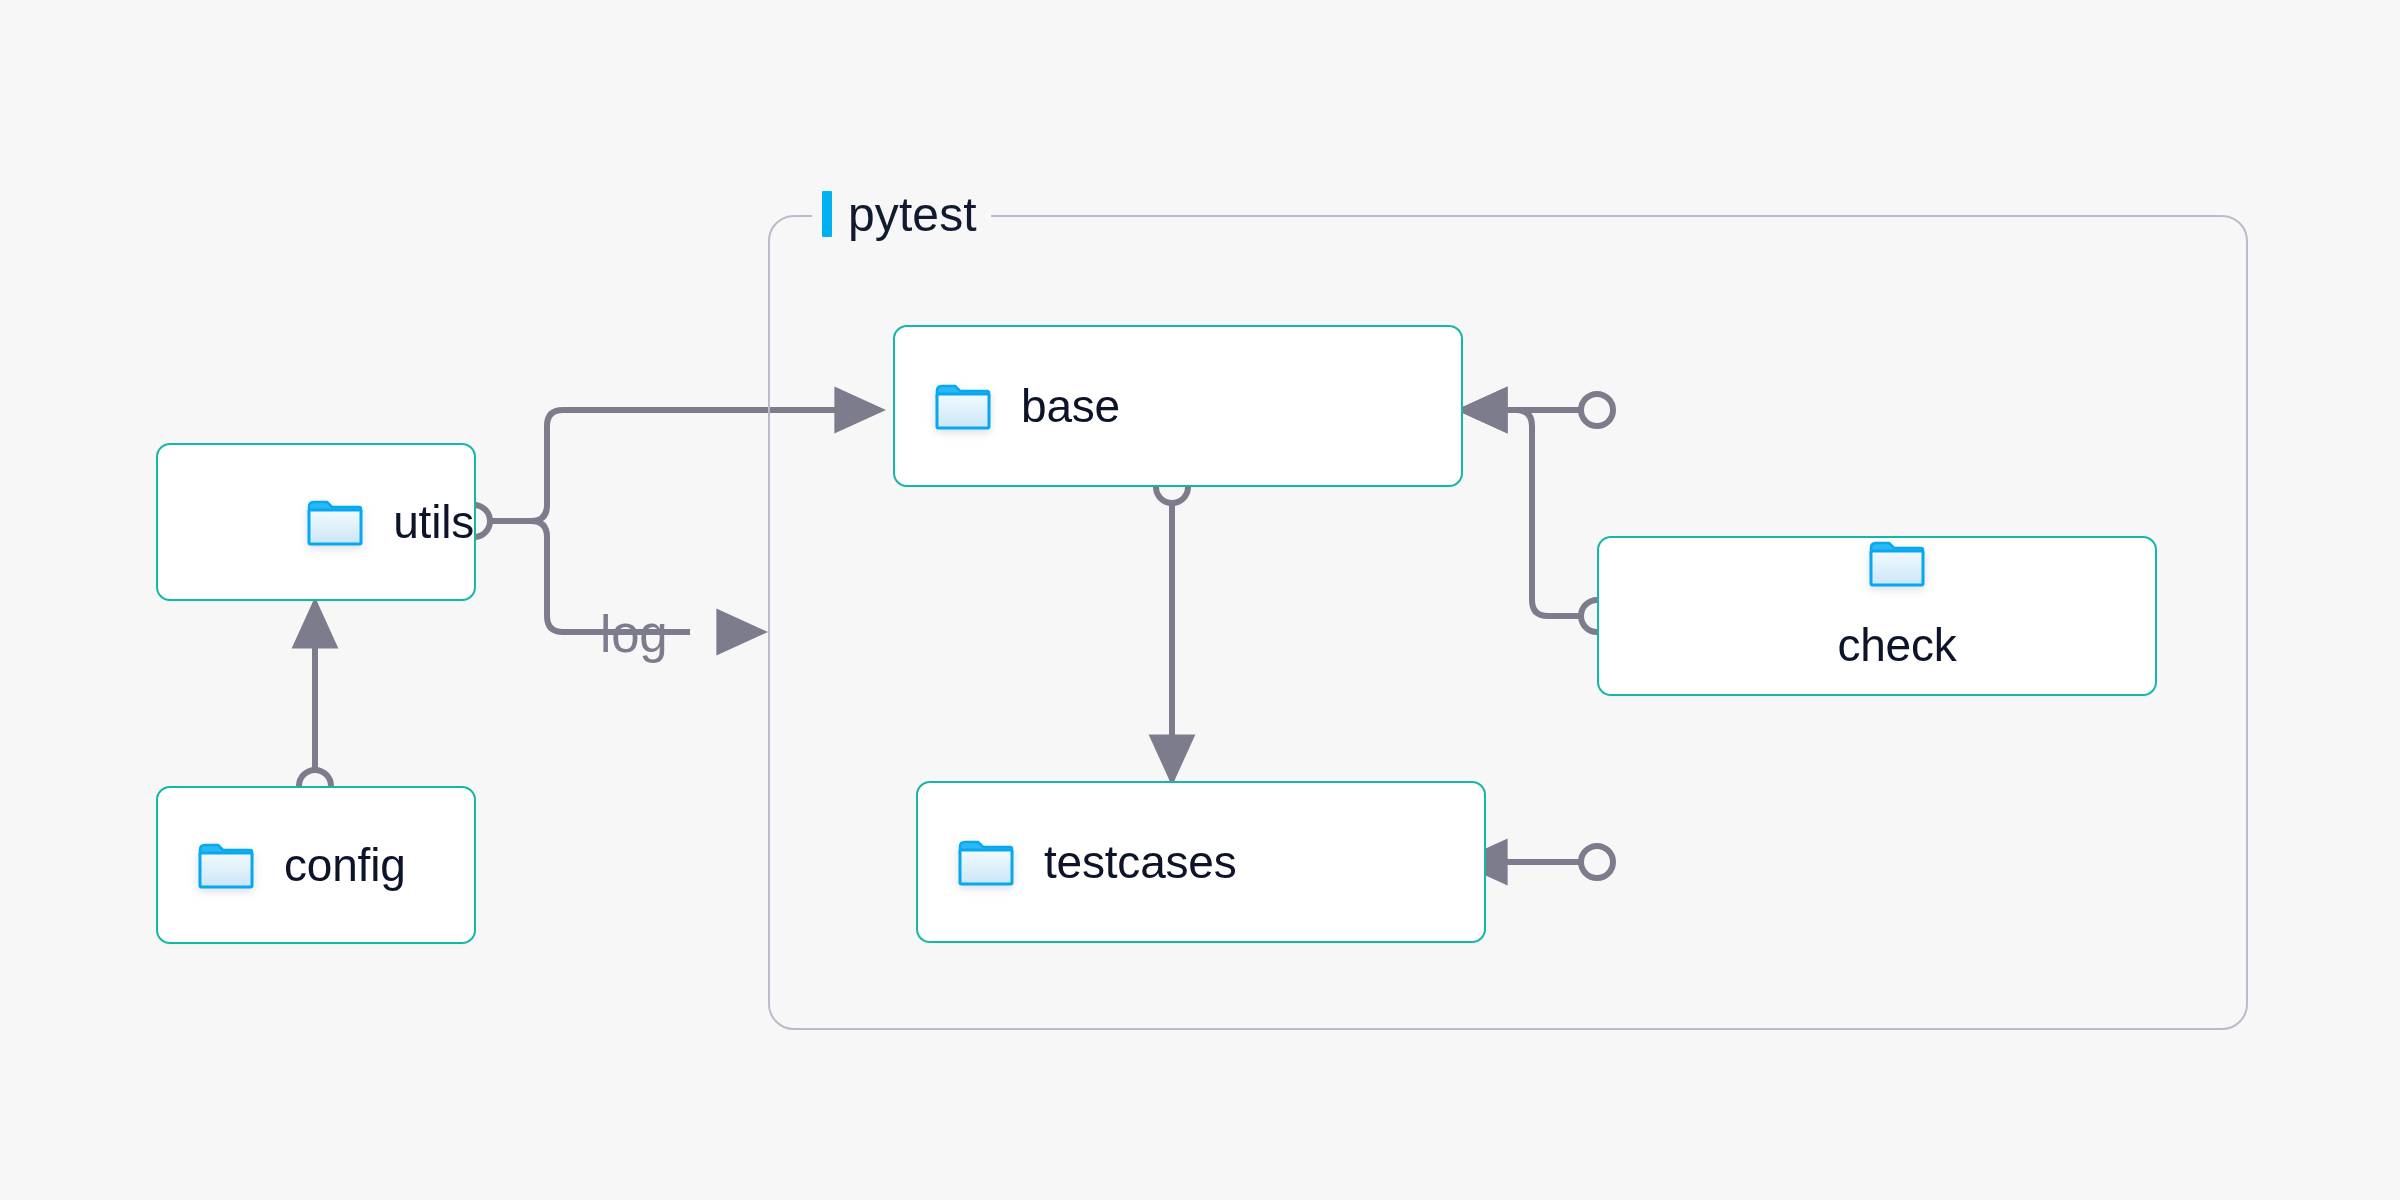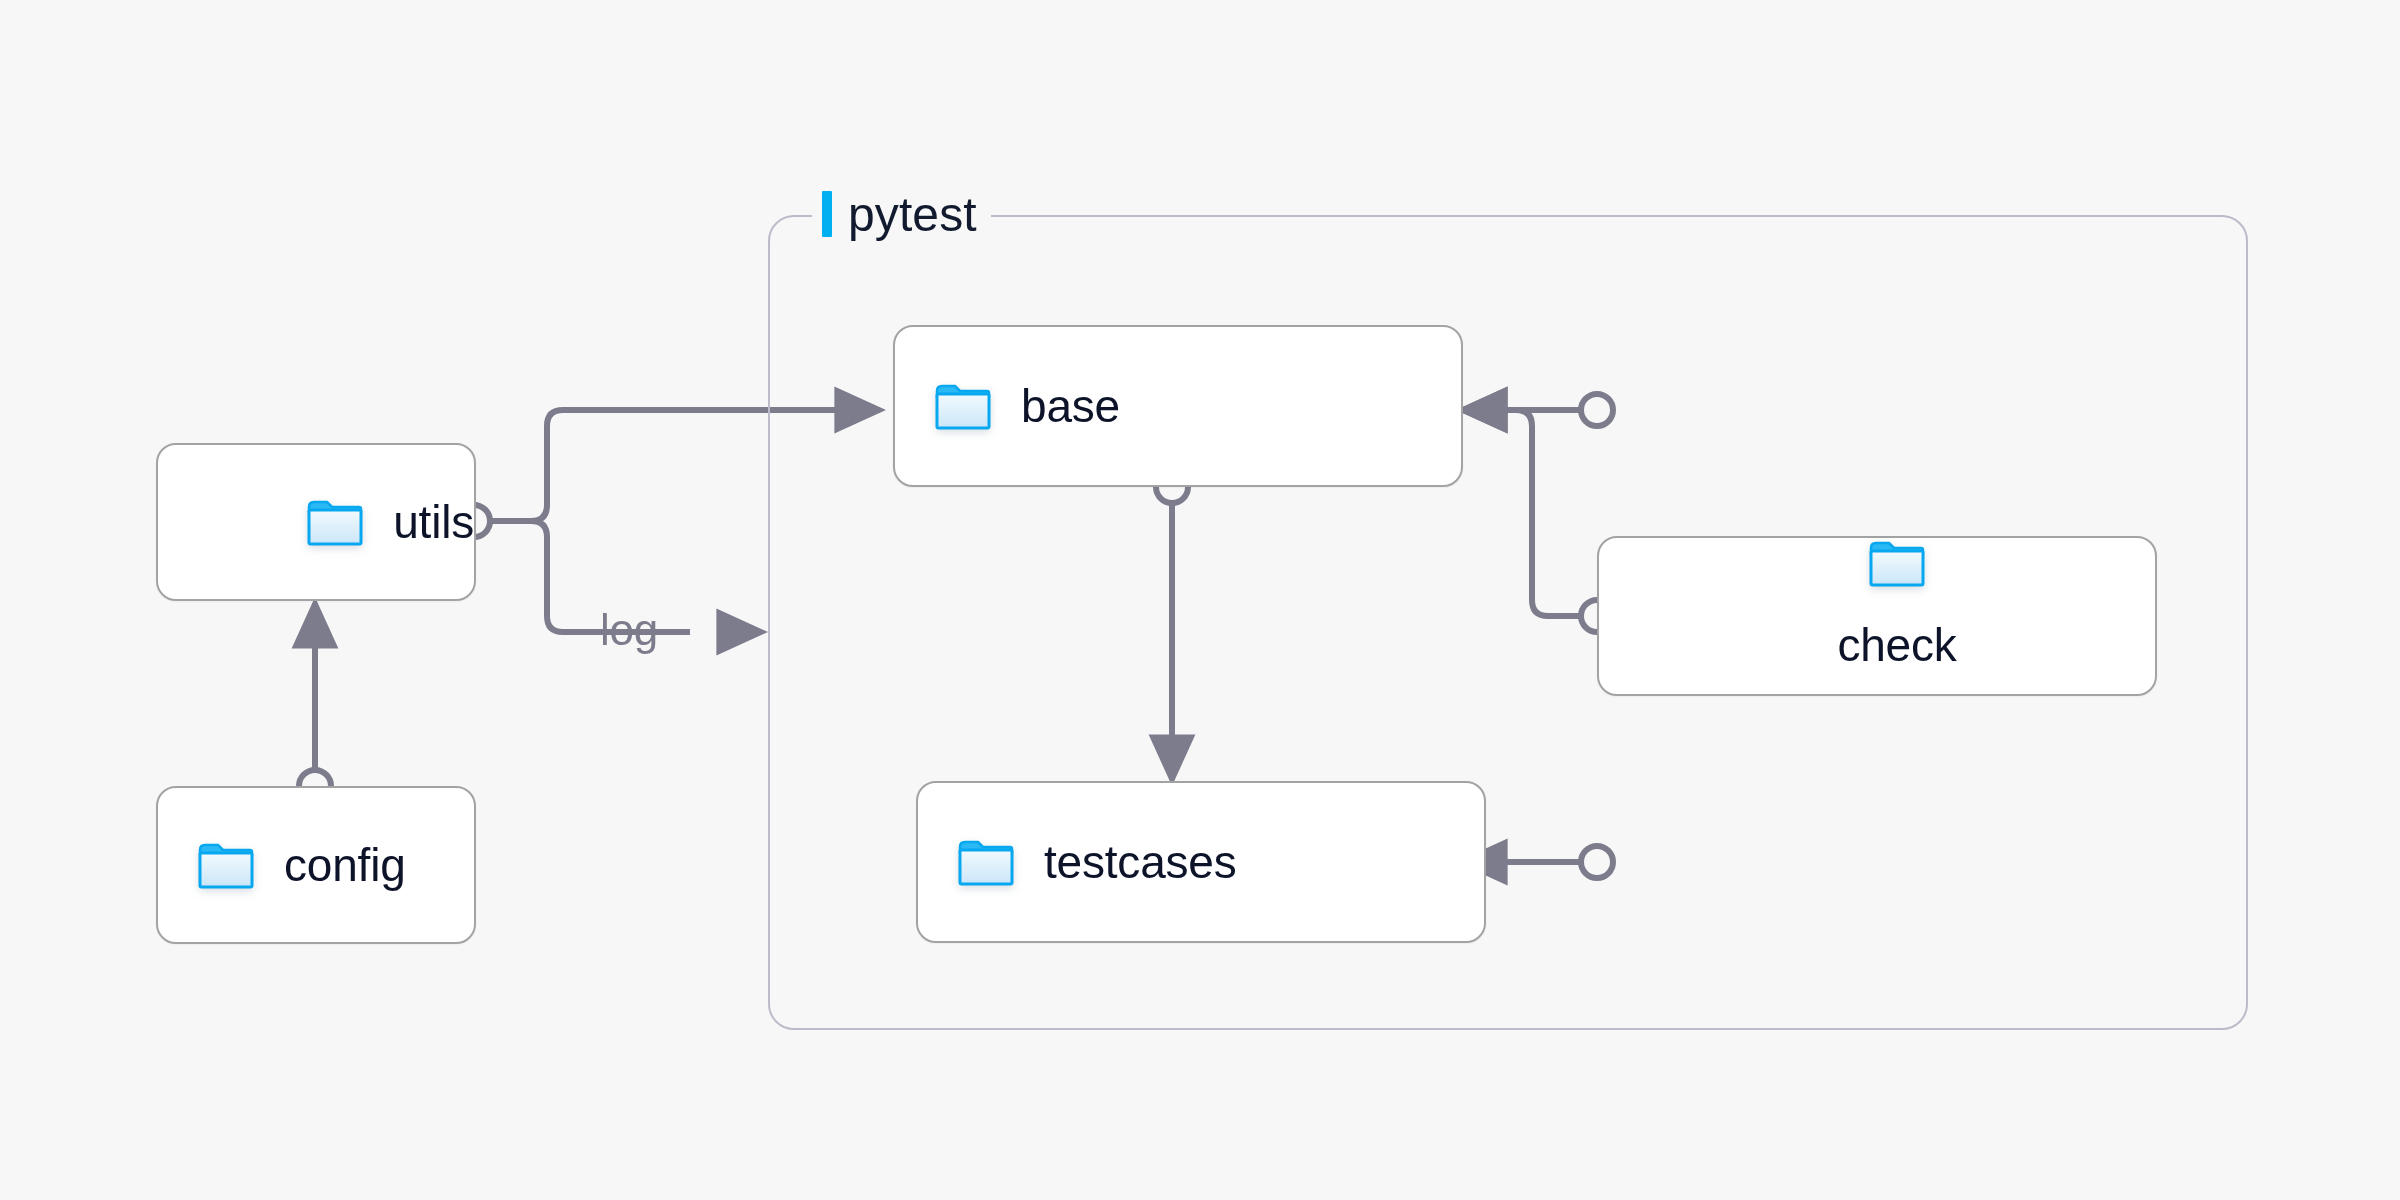"base" .node { border: 2px solid #a3a3a3 -> 2px solid #14b8a6; border-radius: 20px -> 14px }
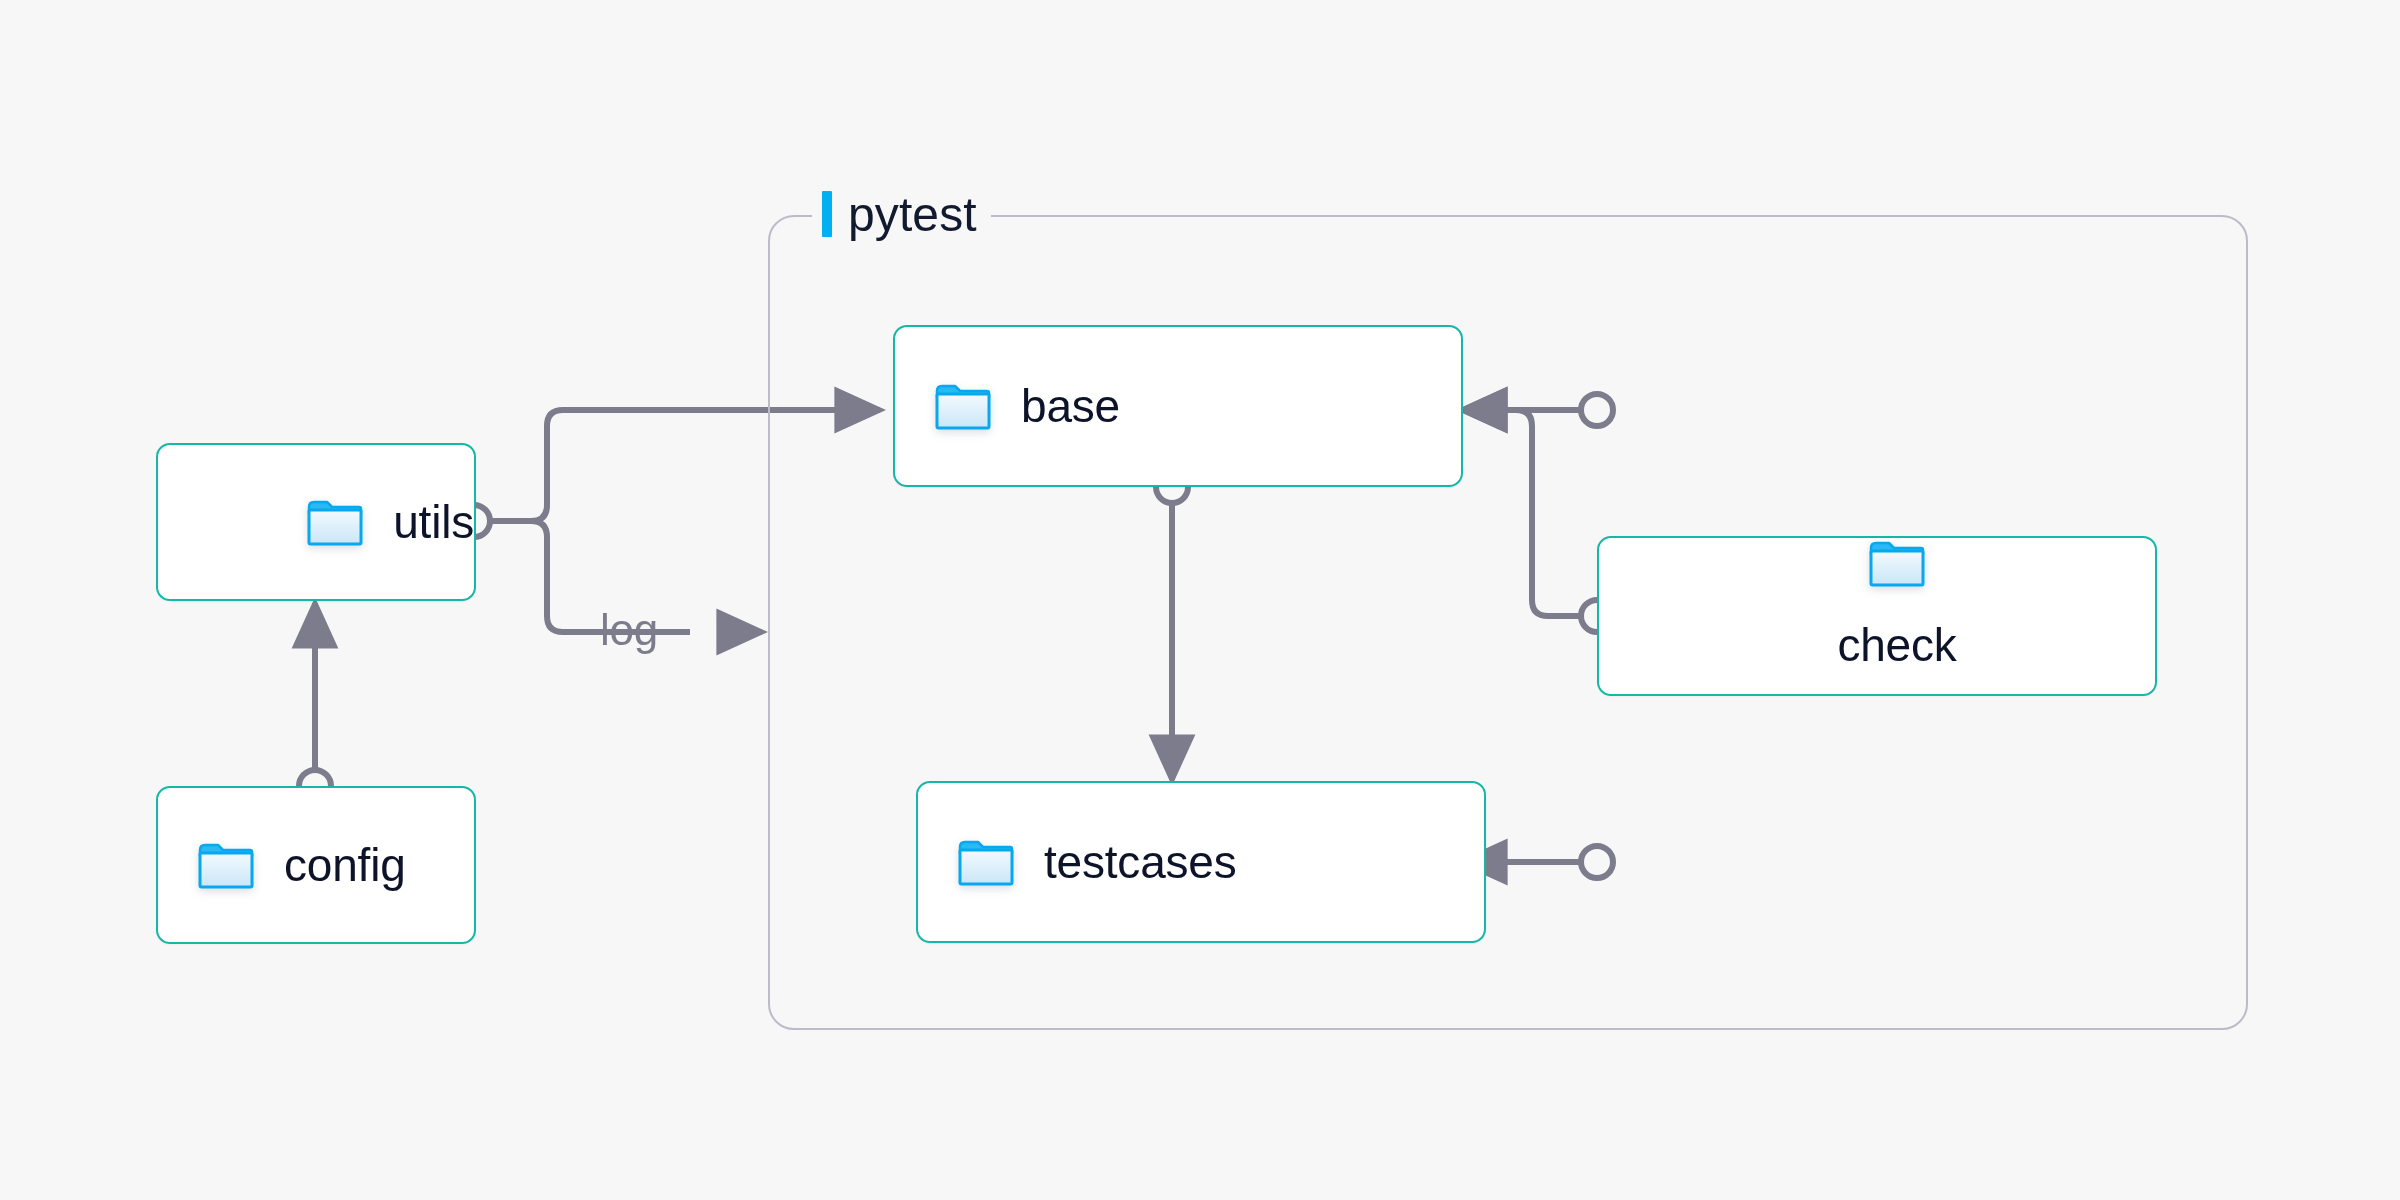"log" .edge-label { font-size: 44px -> 51px }
